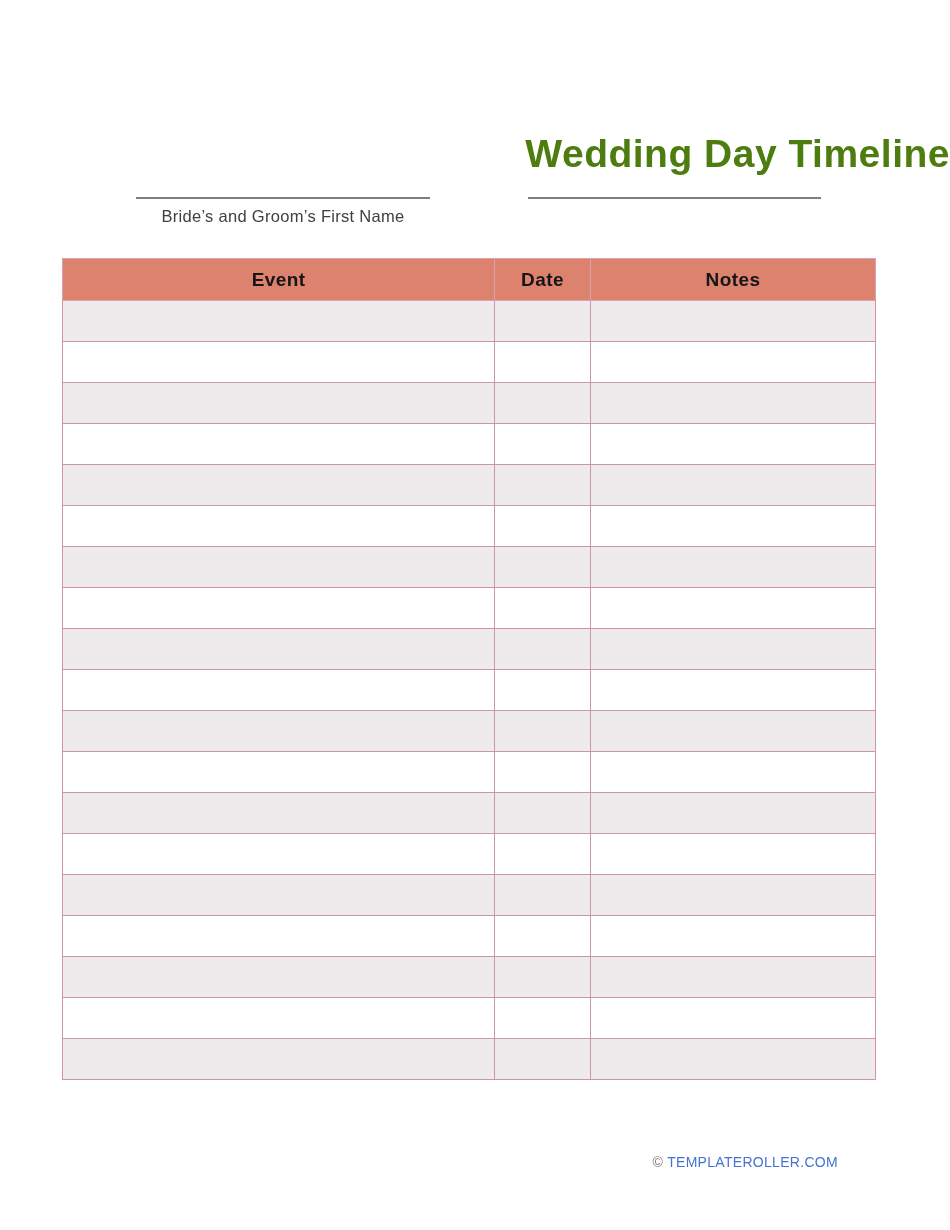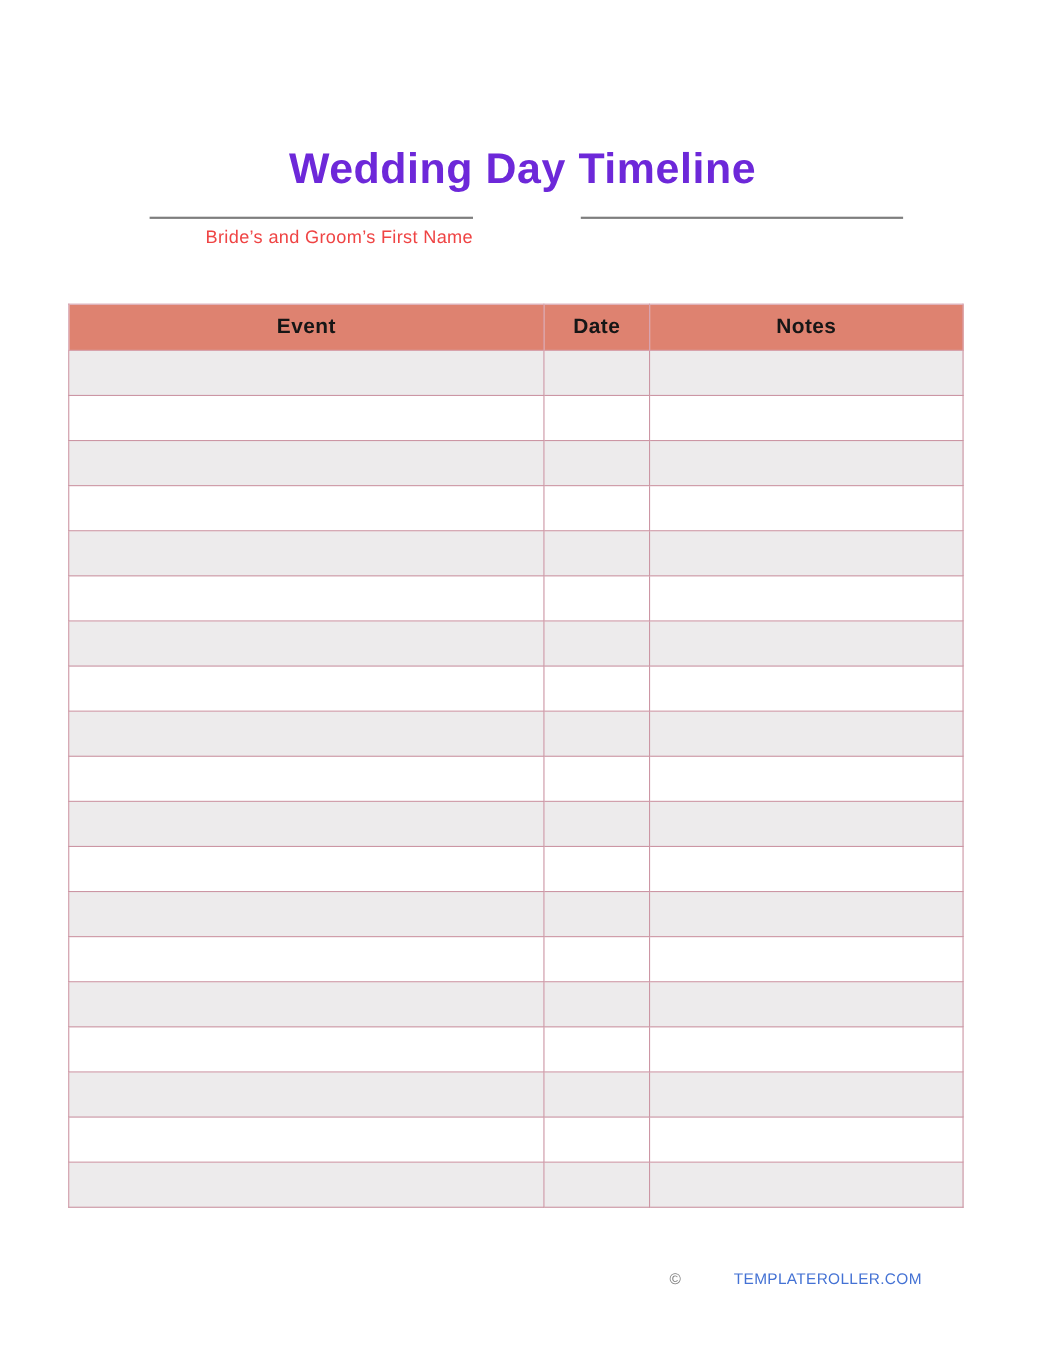"Wedding Day Timeline" .page-title { color: #6d28d9 -> #4d7c0f; text-align: center -> right }
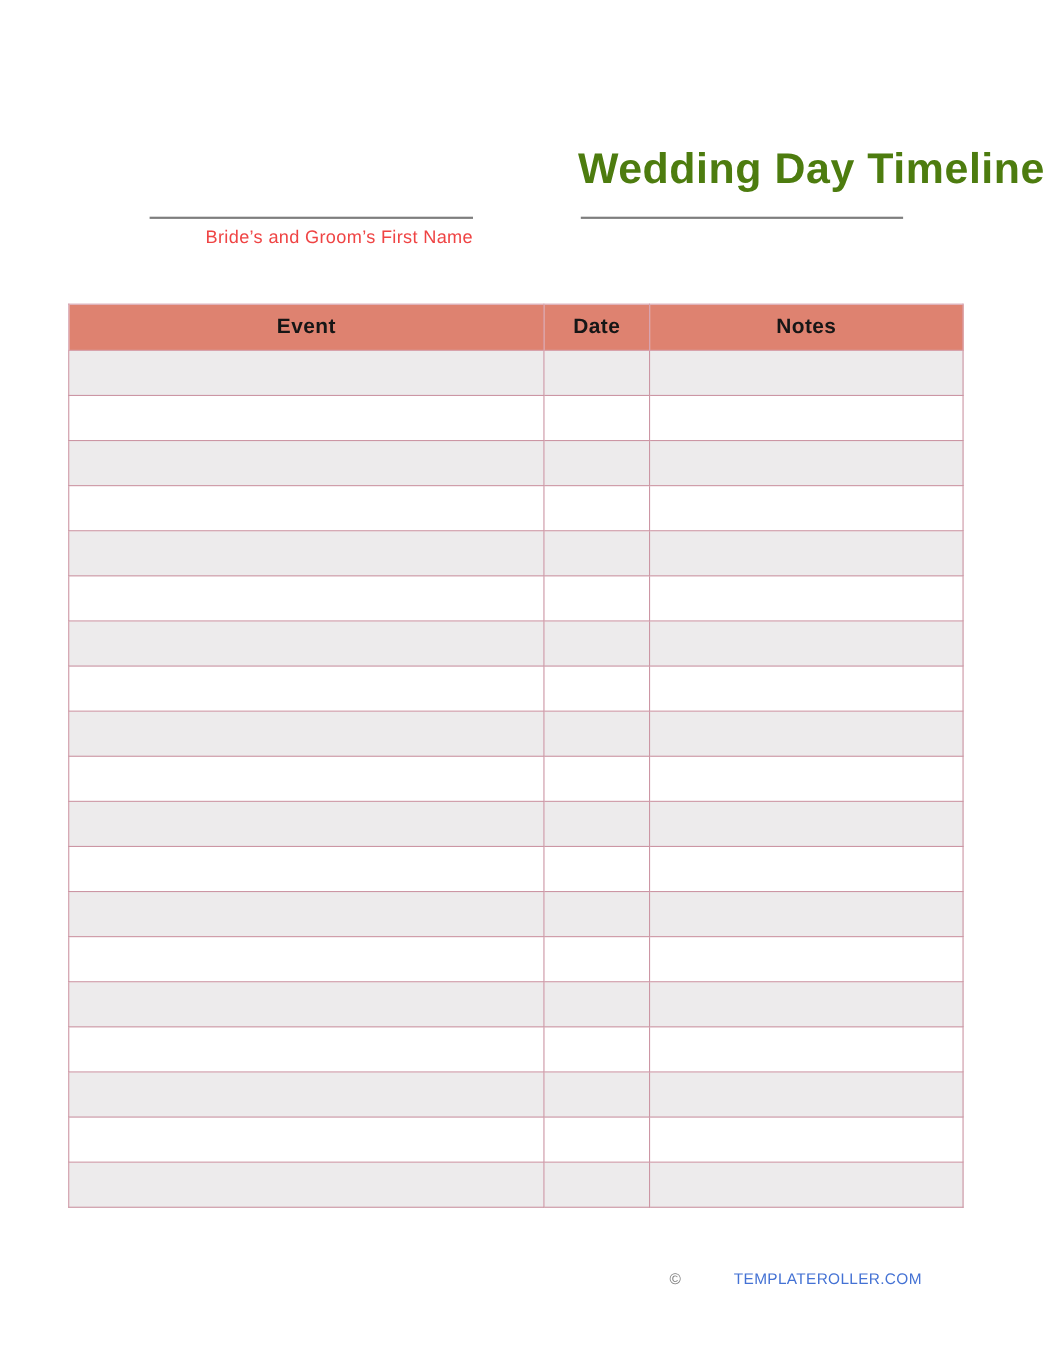"Bride’s and Groom’s First Name" .field-label { color: #ef4444 -> #404040; text-align: right -> center }
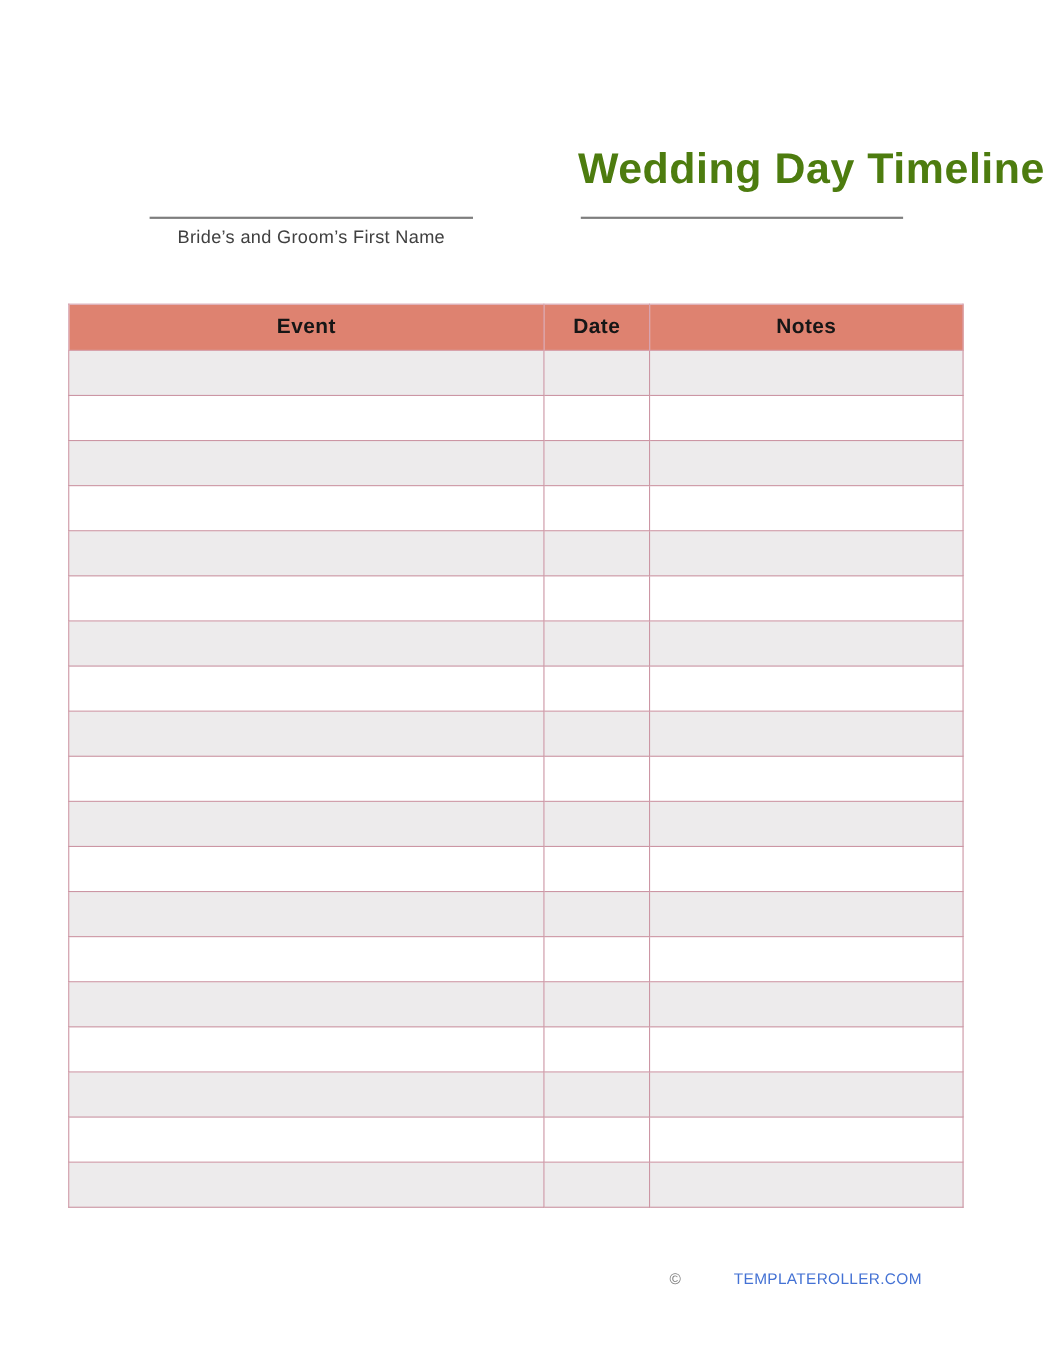"Event" table.timeline { top: 276px -> 258px }
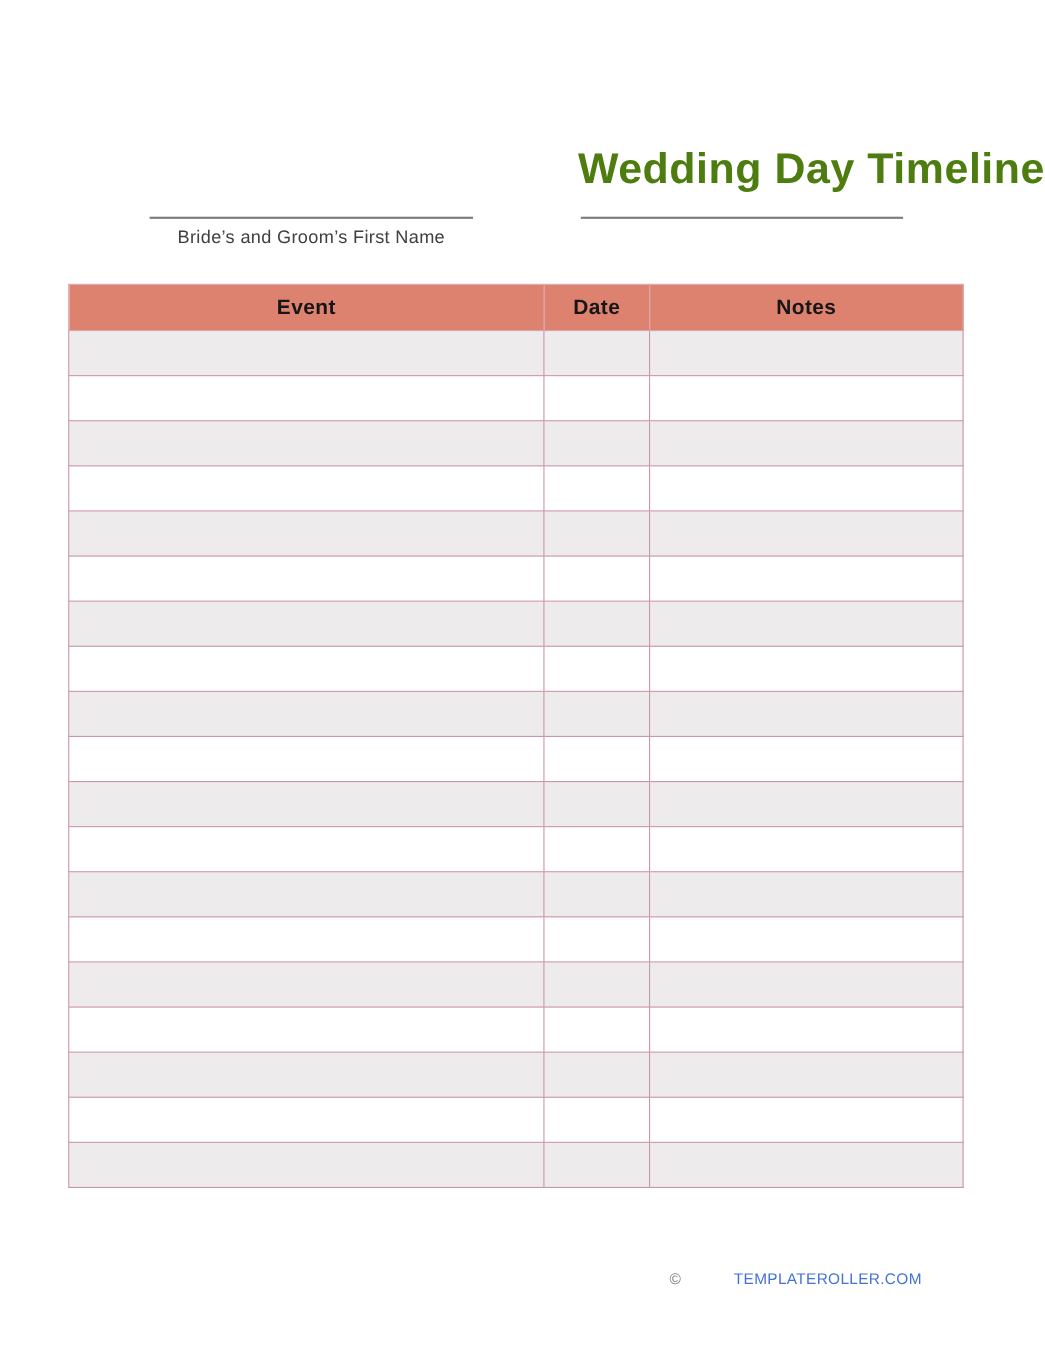"TEMPLATEROLLER.COM" .footer .link { margin-left: 44px -> none }
